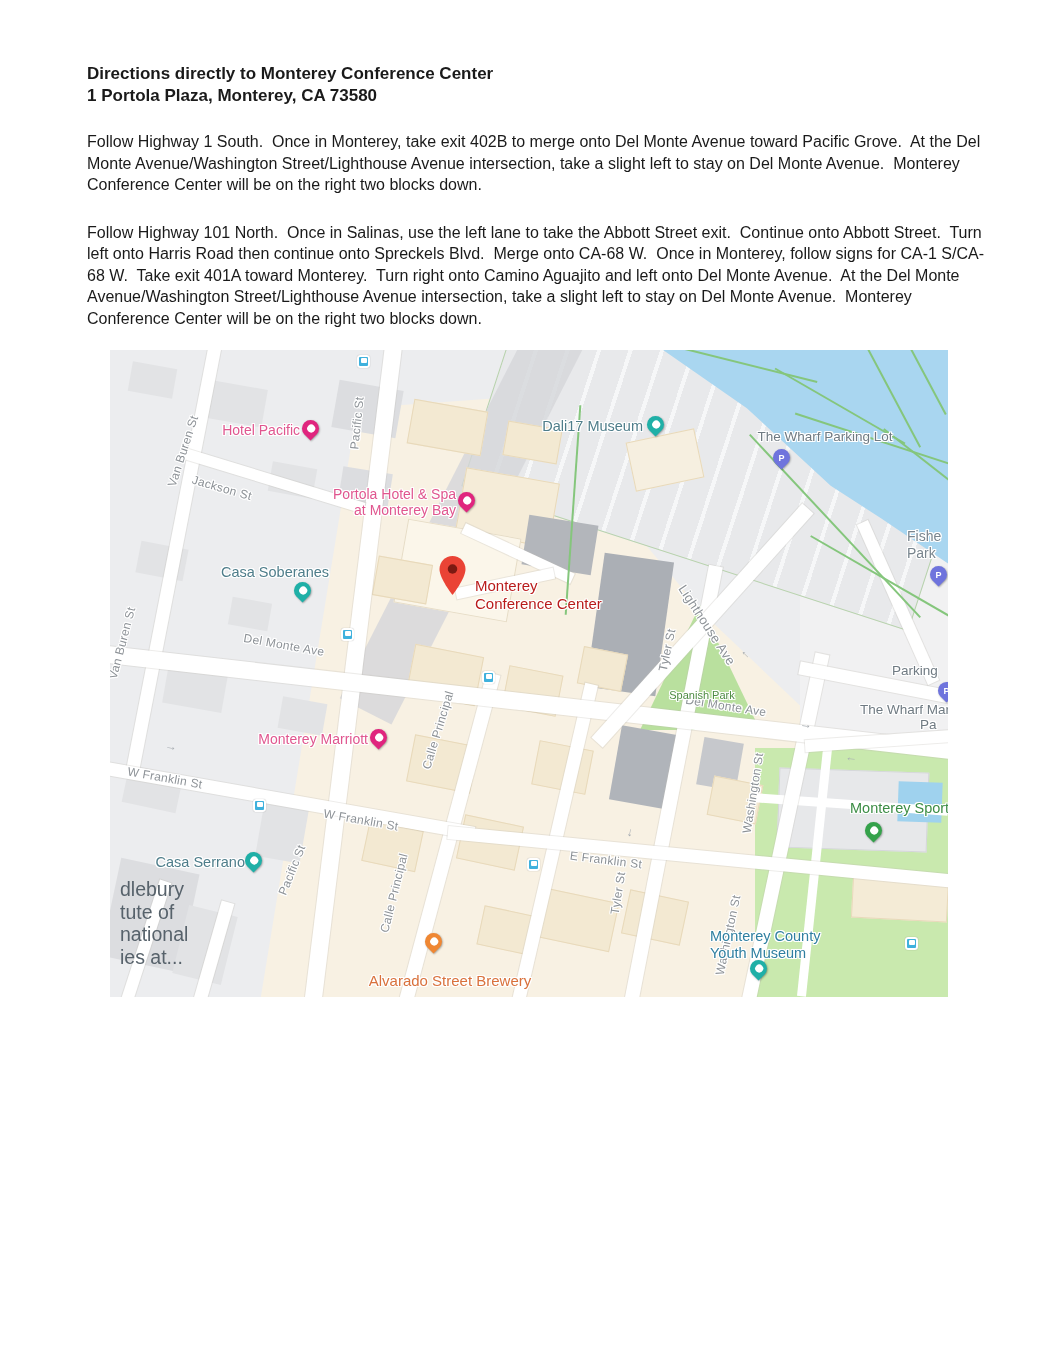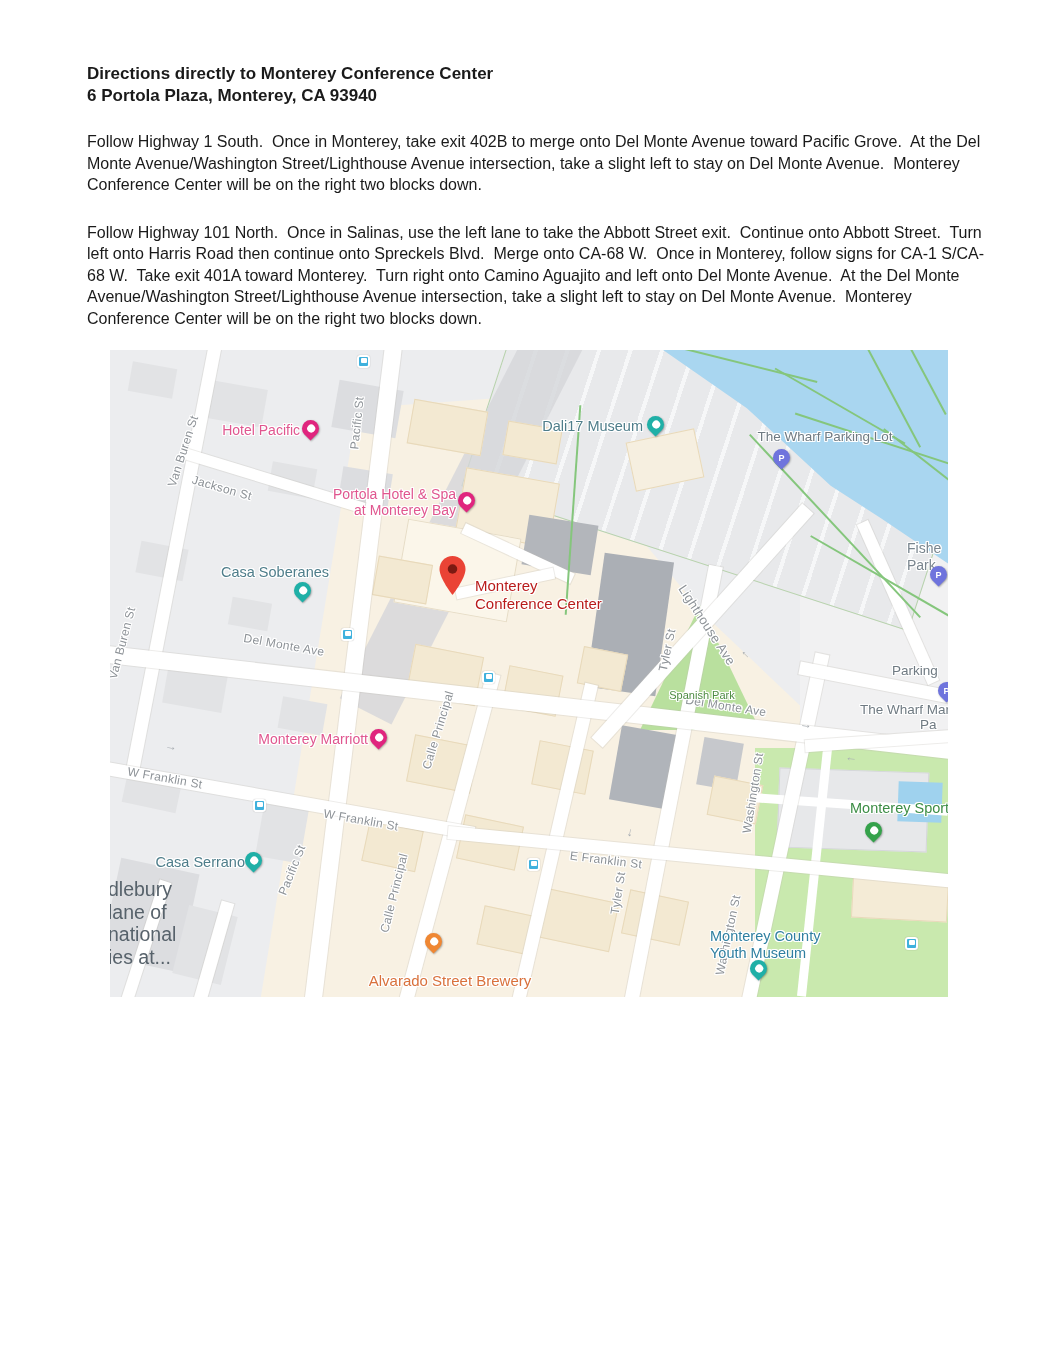"6 Portola Plaza, Monterey, CA" span { text: 6 Portola Plaza, Monterey, CA 93940 -> 1 Portola Plaza, Monterey, CA 73580 }
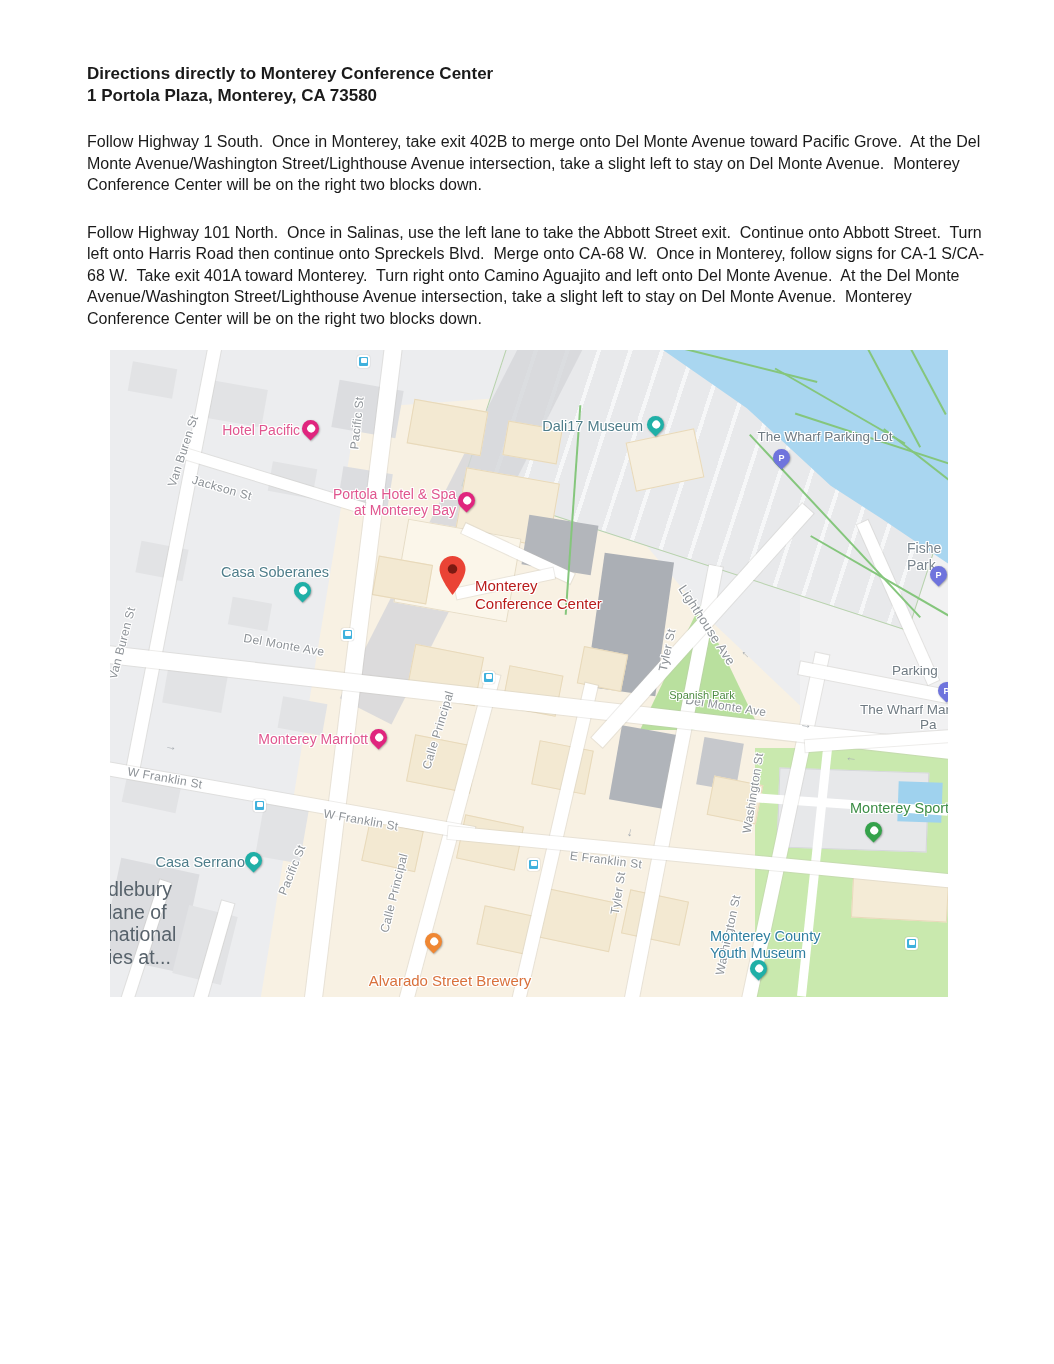"Fishe" span.plbl { top: 190px -> 178px }
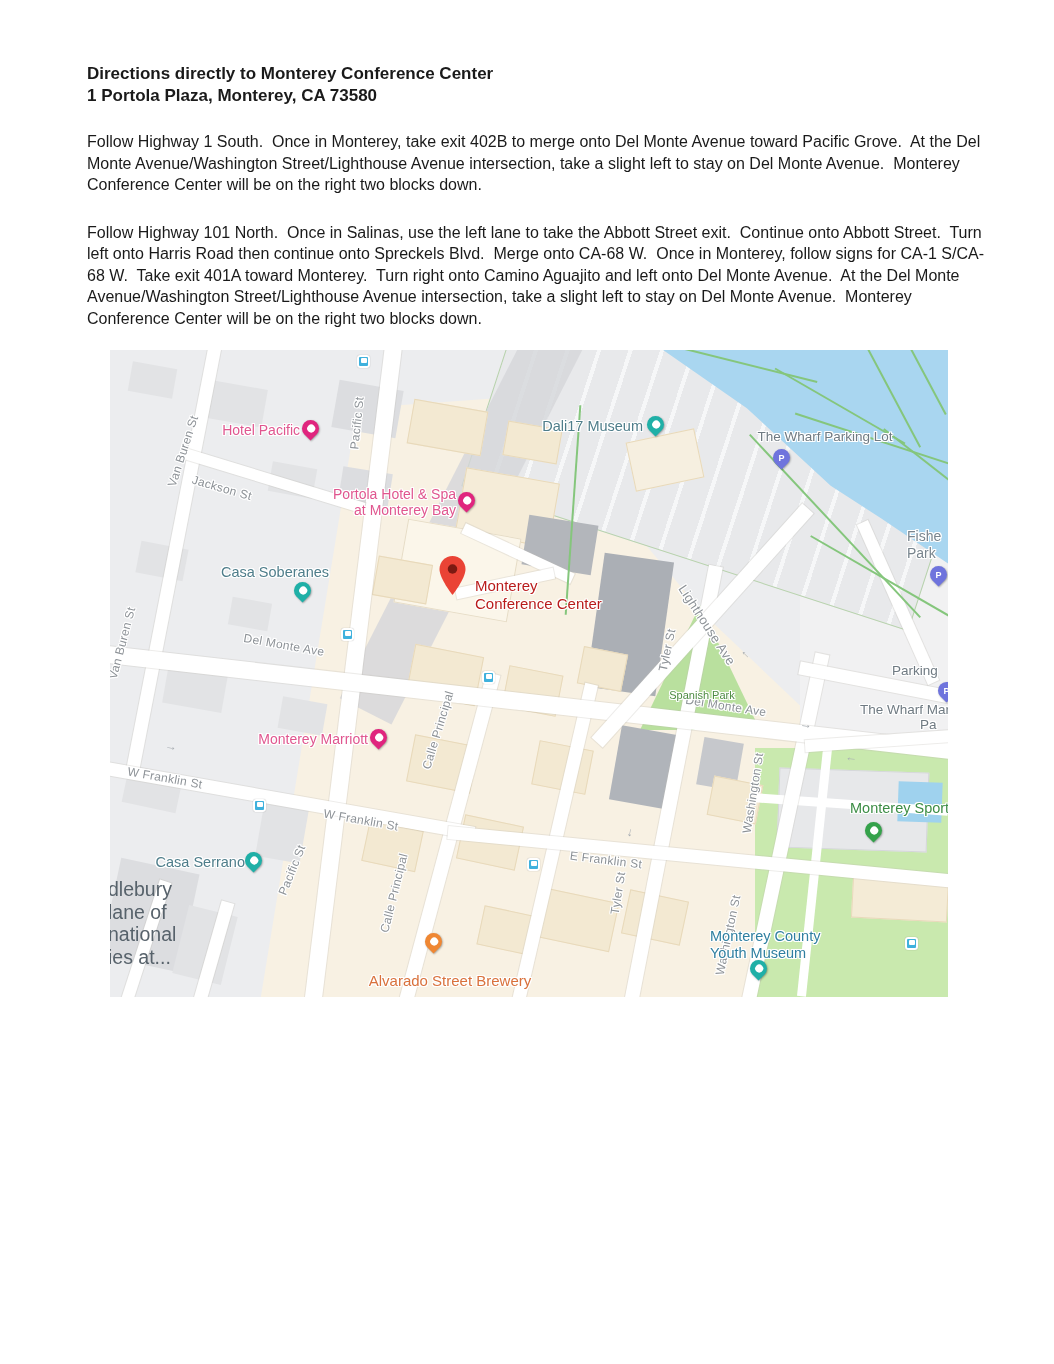"dlebury" .cutlbl { margin-left: none -> 12px }
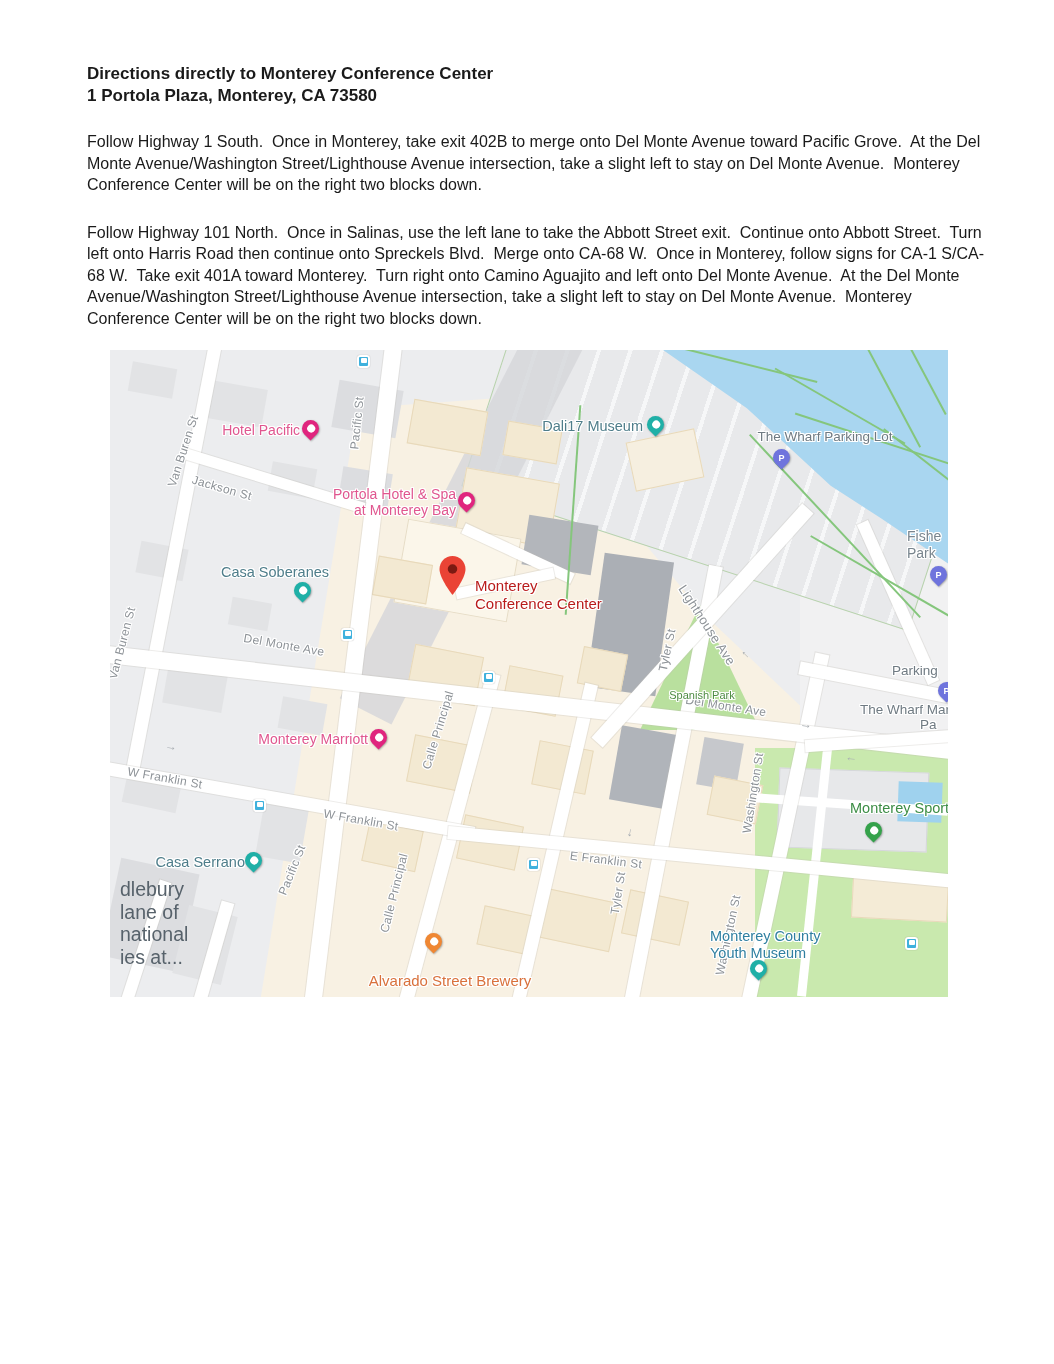"lane of" span { text: lane -> tute }
